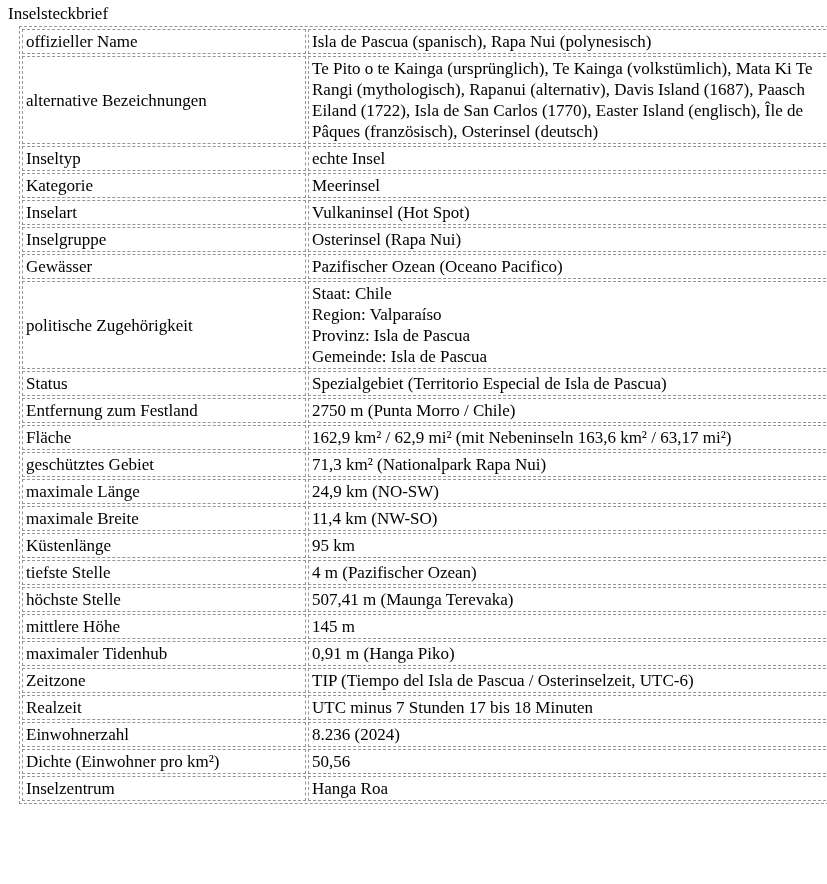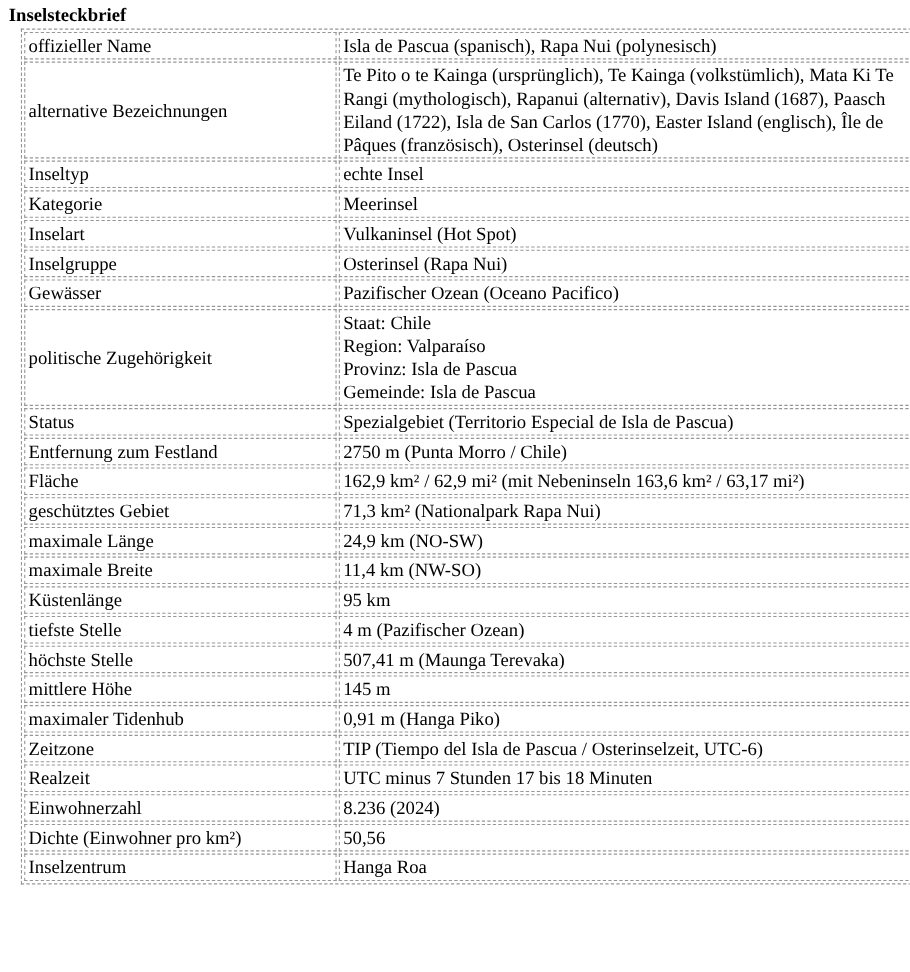"Inselsteckbrief" .page-title { font-weight: bold -> normal }
